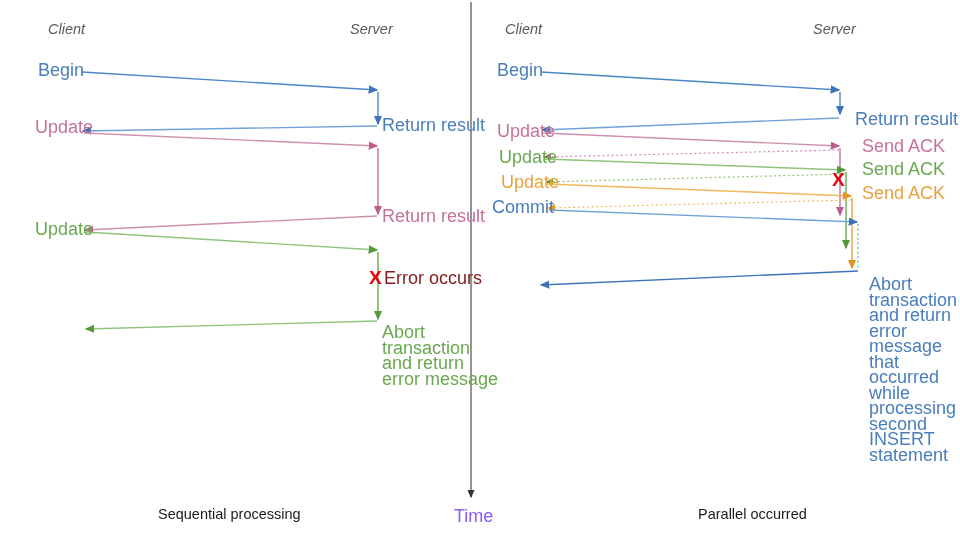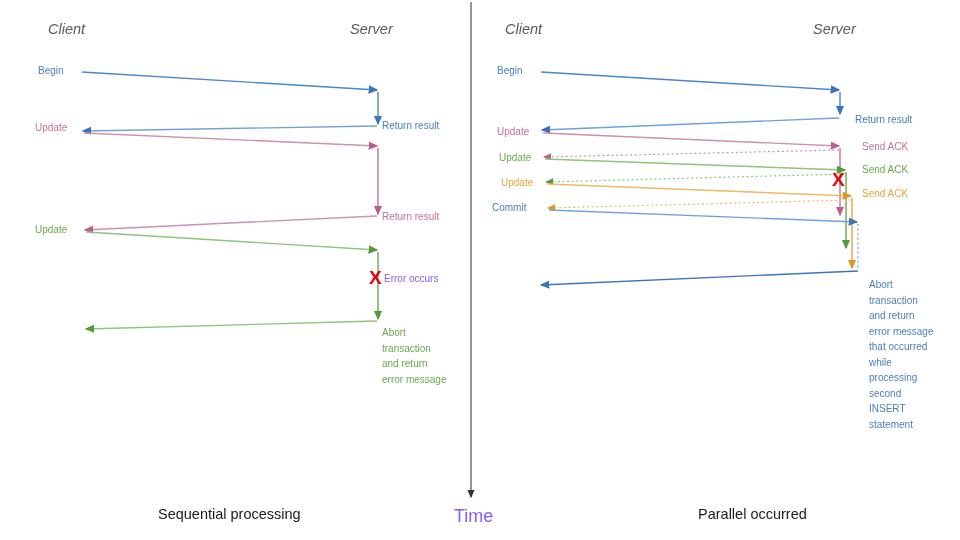"Begin" .lbl { font-size: 10px -> 18px }
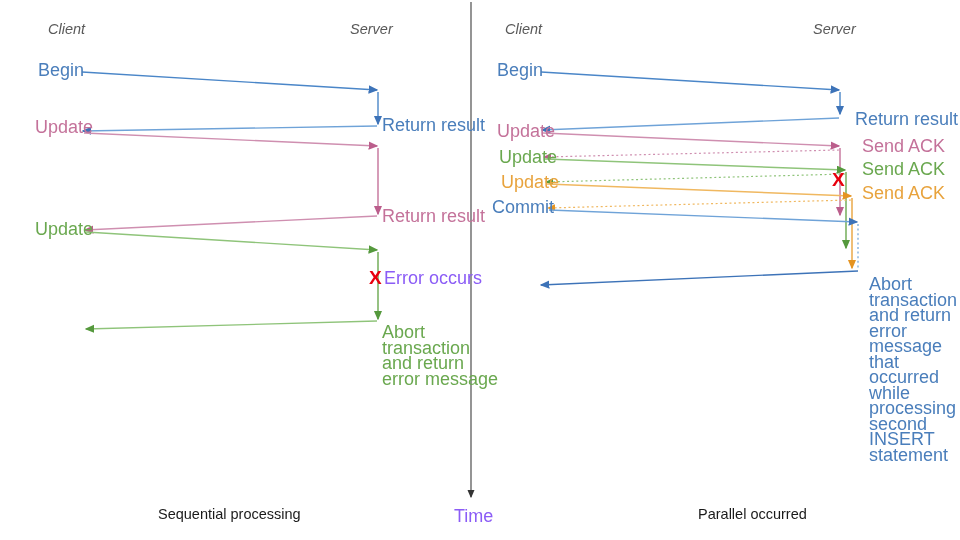"Error occurs" div.lbl { color: #8b5cf6 -> #7f1d1d }
